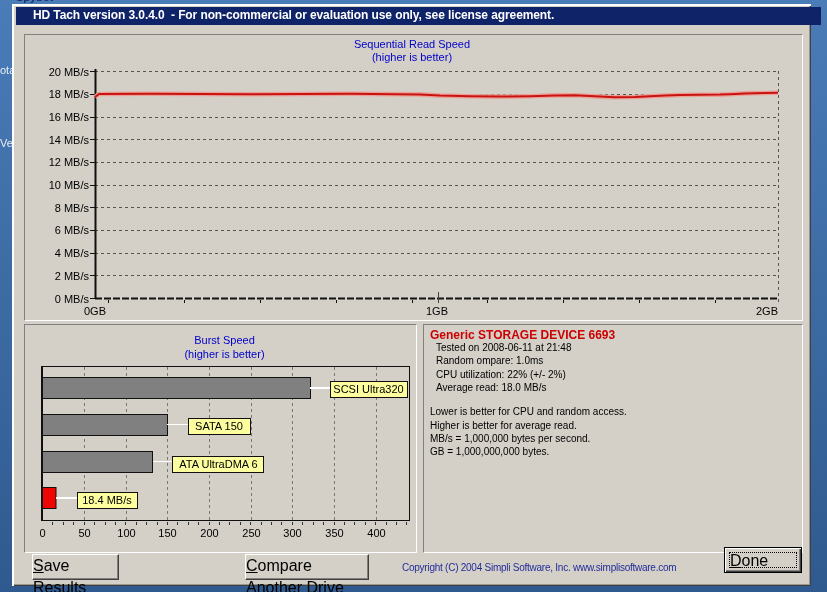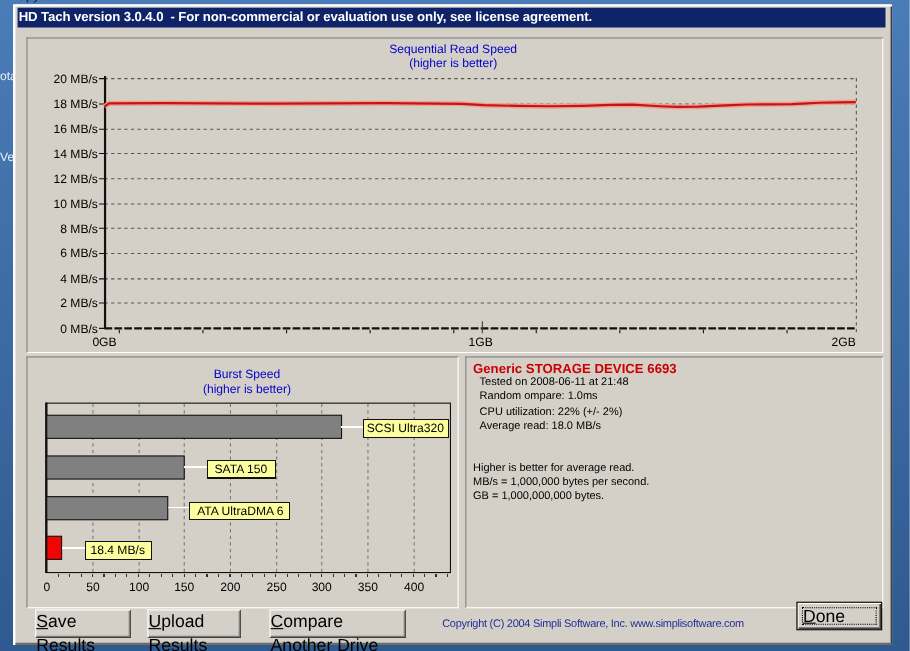"HD Tach version 3.0.4.0 -" #title { padding-left: 1px -> 17px }
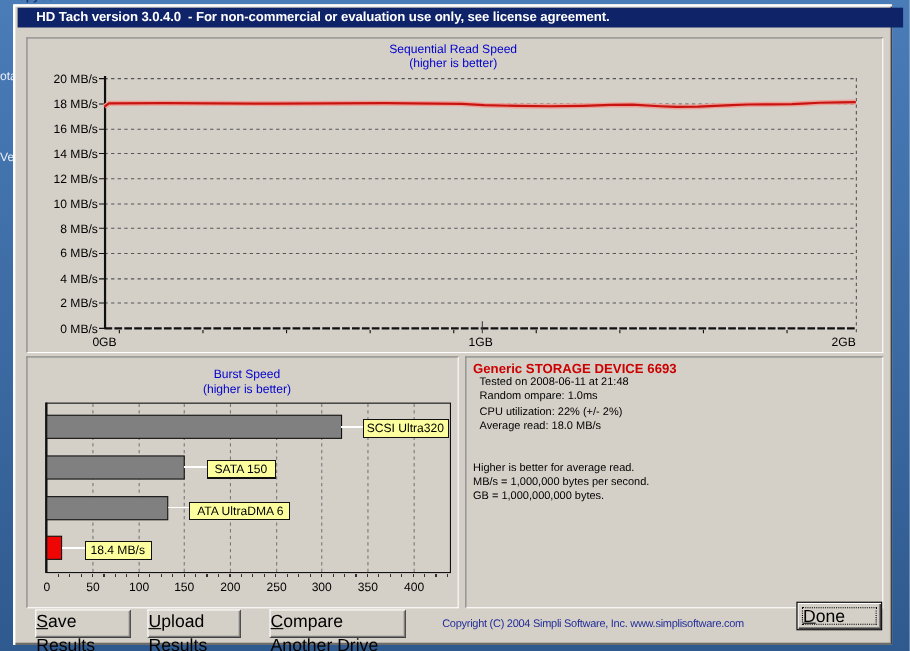"Lower is better for CPU" div.t { html: none -> <div>Lower is better for CPU and random access.</div> }
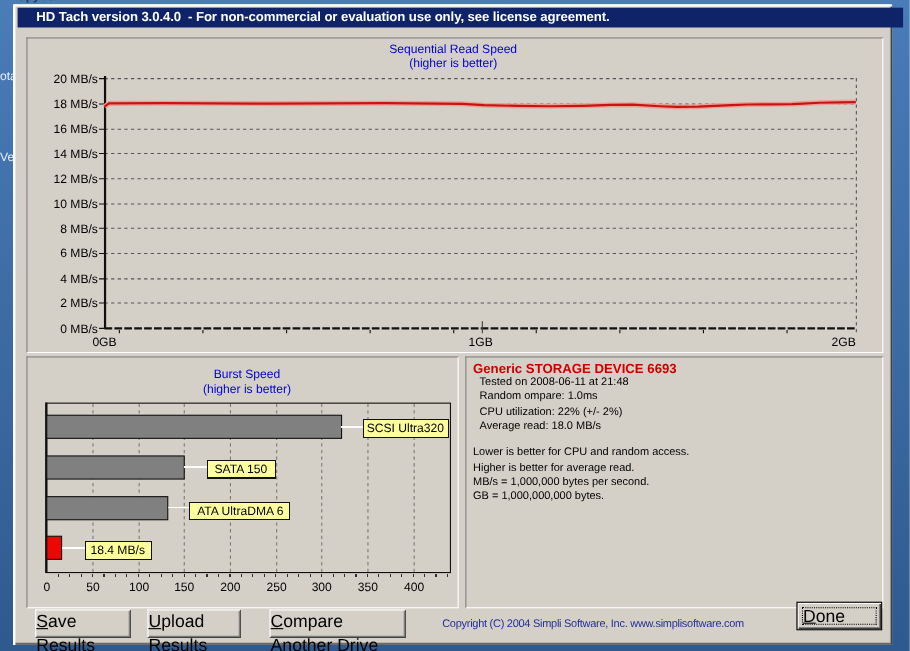"Upload Results" div.btn { html: <div><u>U</u>pload Results</div> -> none }
